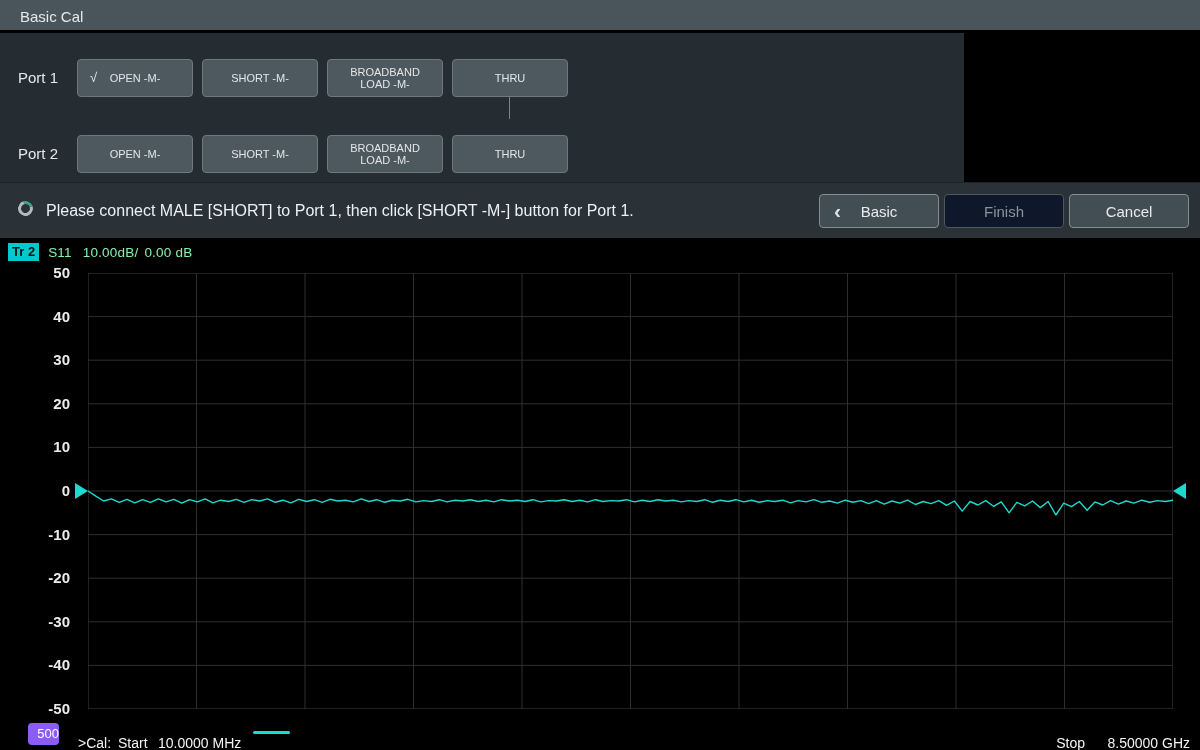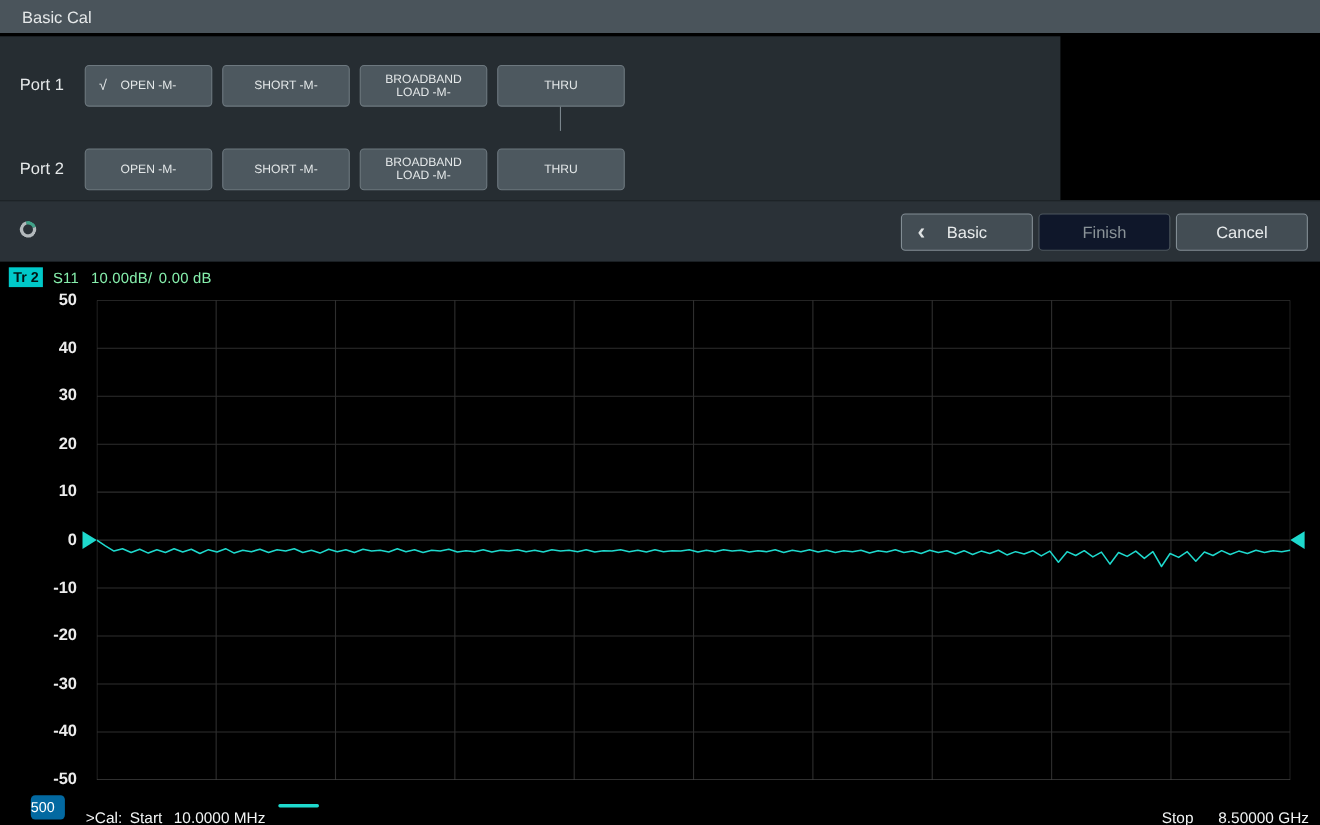"Please connect MALE [SHORT] to" span.prompt-text { html: none -> <span>Please connect MALE [SHORT] to Port 1, then click [SHORT -M-] button for Port 1.</span> }
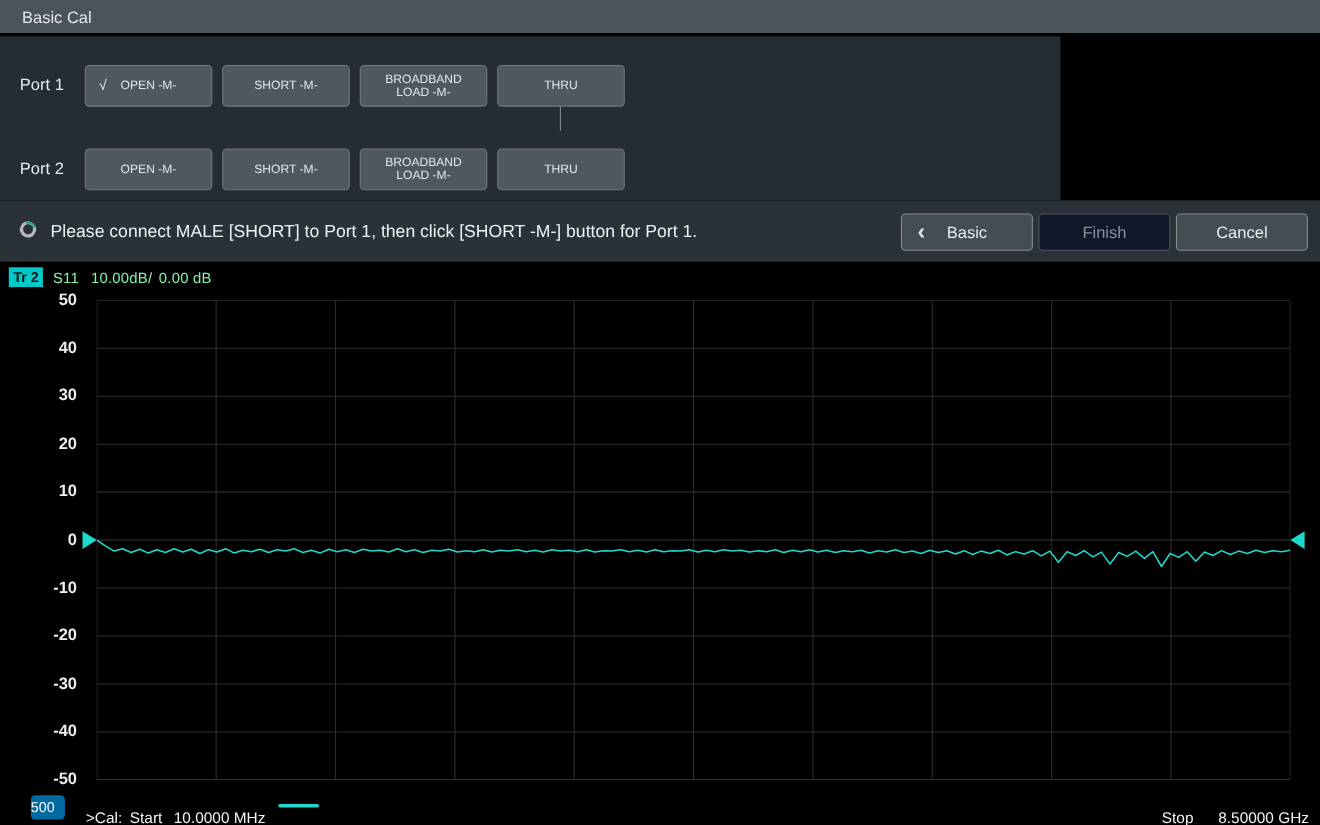"500" .points-badge { background: #0369a1 -> #8b5cf6; text-align: left -> right }
